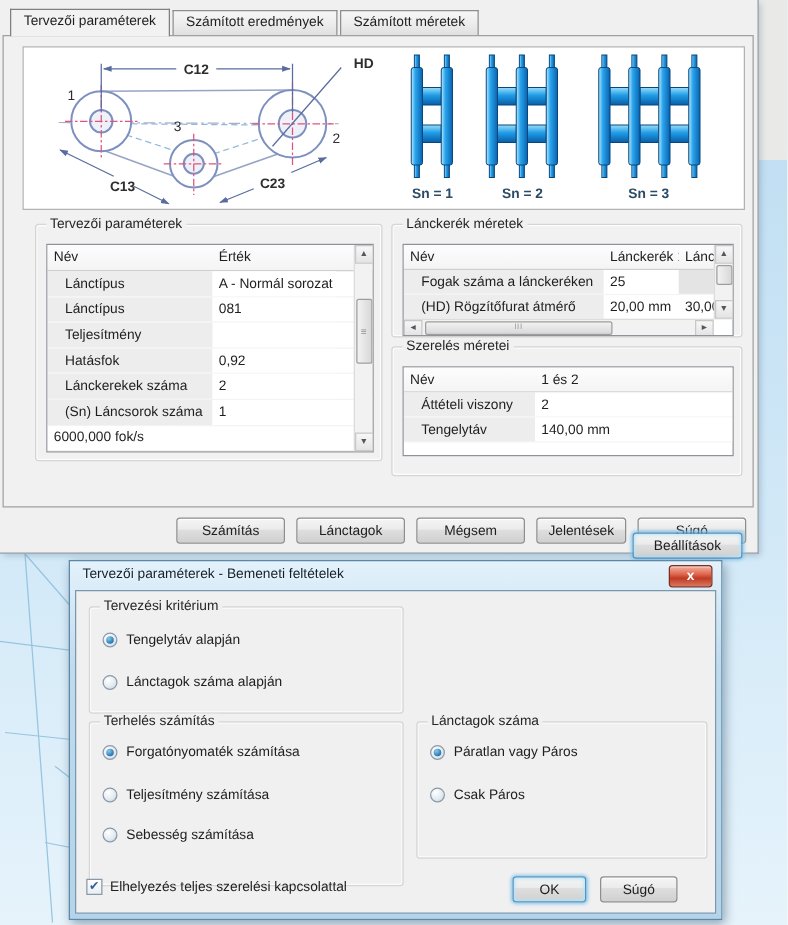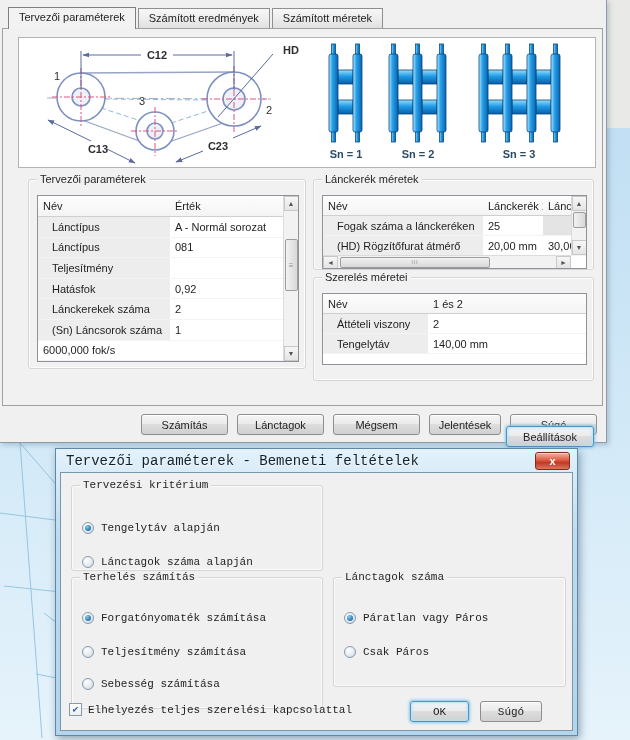"Tervezői paraméterek - Bemeneti" .dlg-title { font-family: Liberation Mono, monospace -> none; font-size: 14px -> 11px }
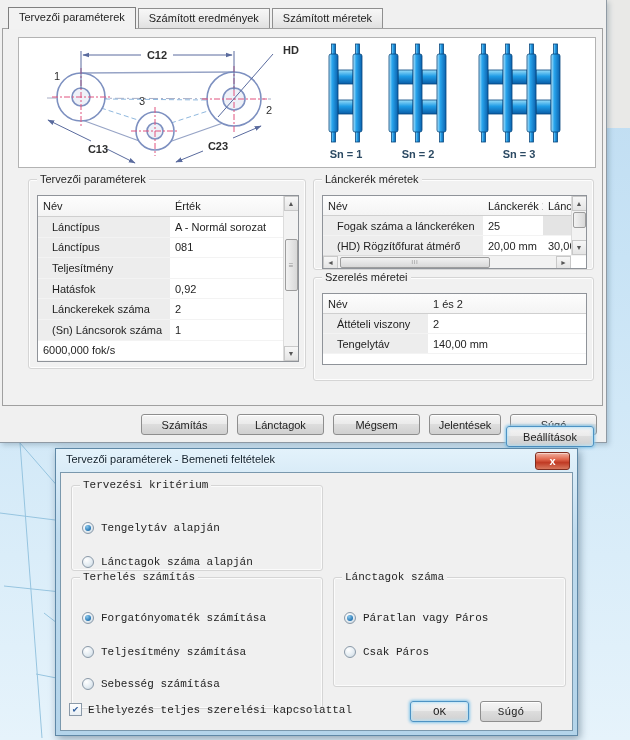"Tervezési kritérium" .dlg-client { font-family: Liberation Mono, monospace -> none }
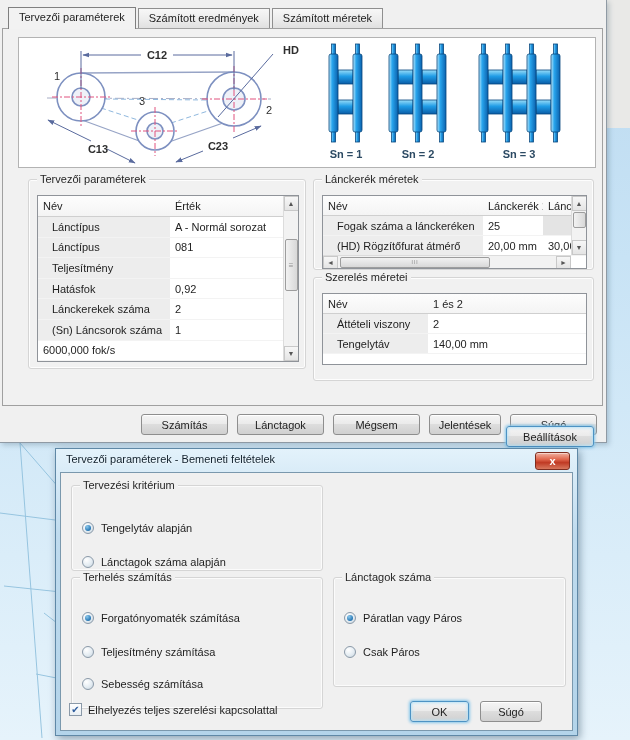"Tengelytáv alapján" .opt { margin-top: 16px -> none }
